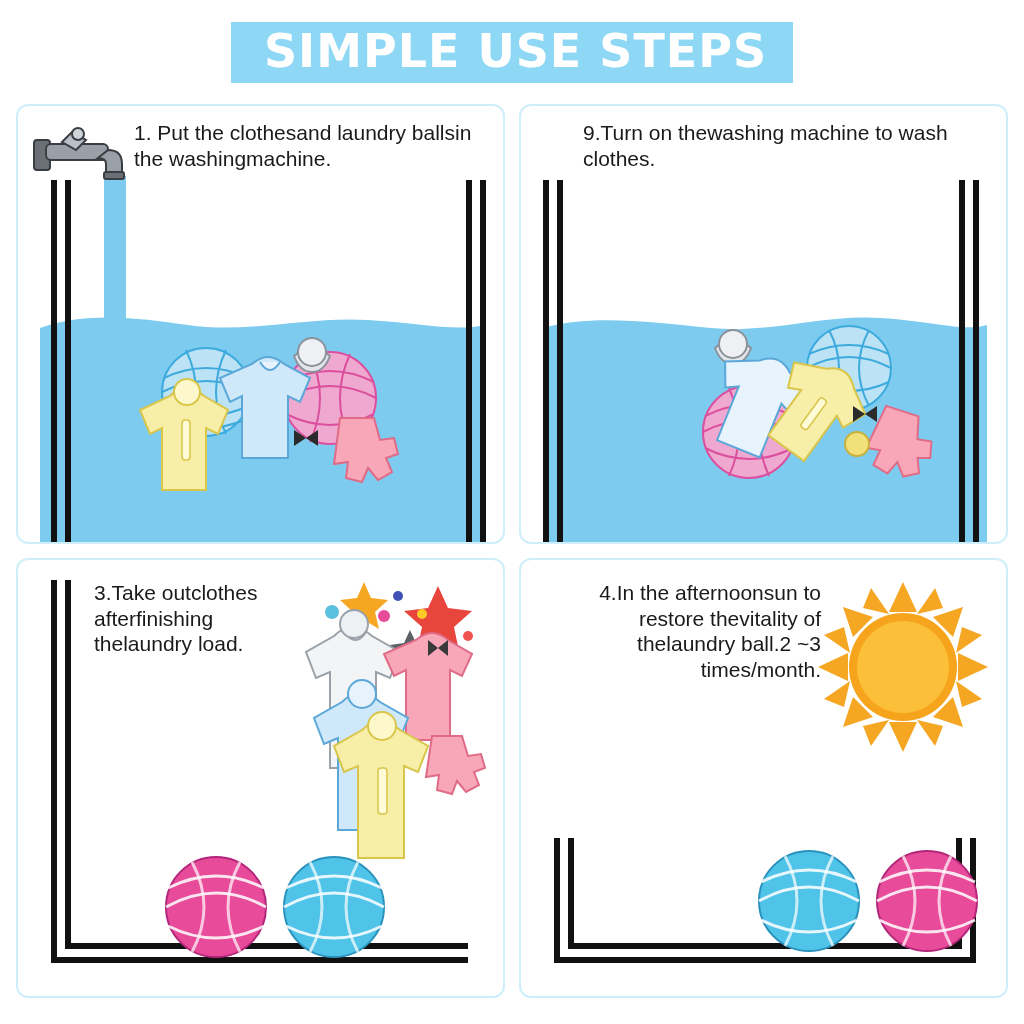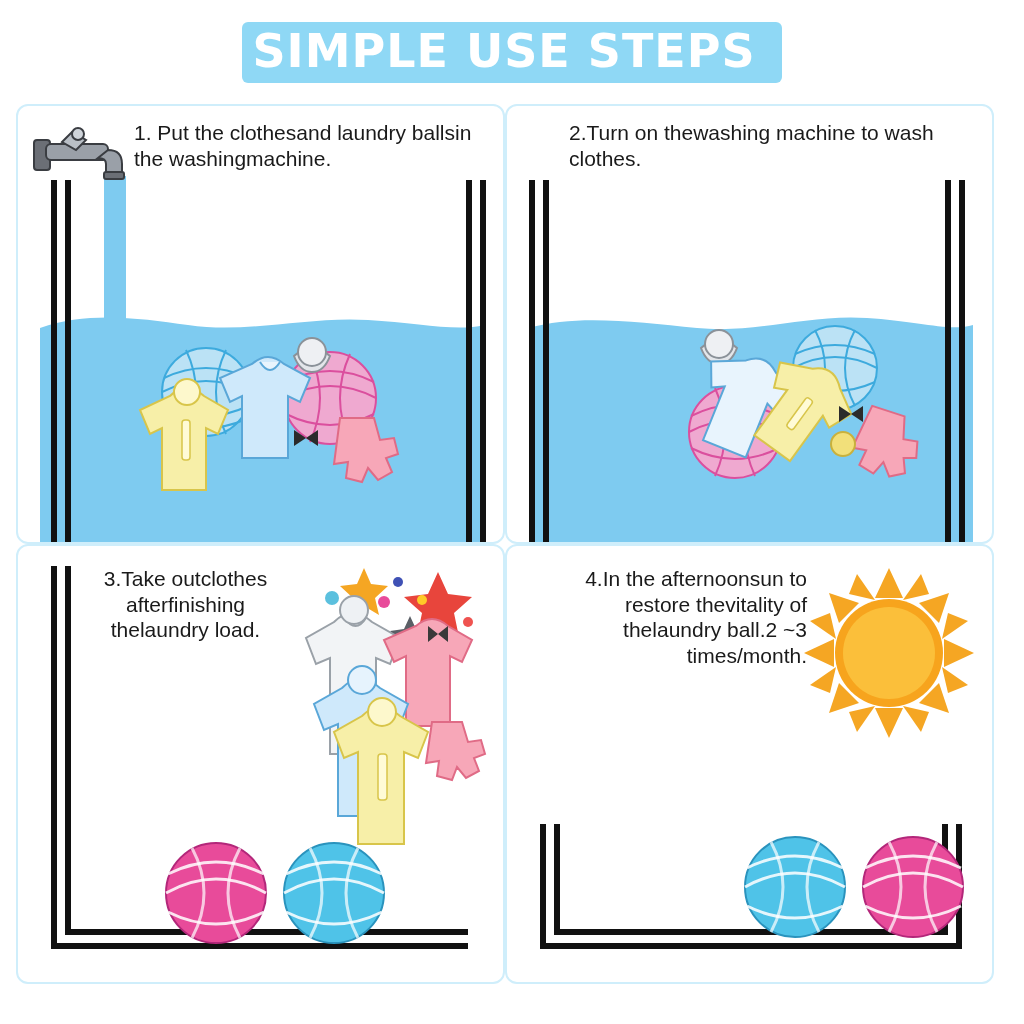"SIMPLE USE STEPS" .title-badge { border-radius: 6px -> 0; padding: 6px 26px 9px 10px -> 6px 26px 9px 33px }
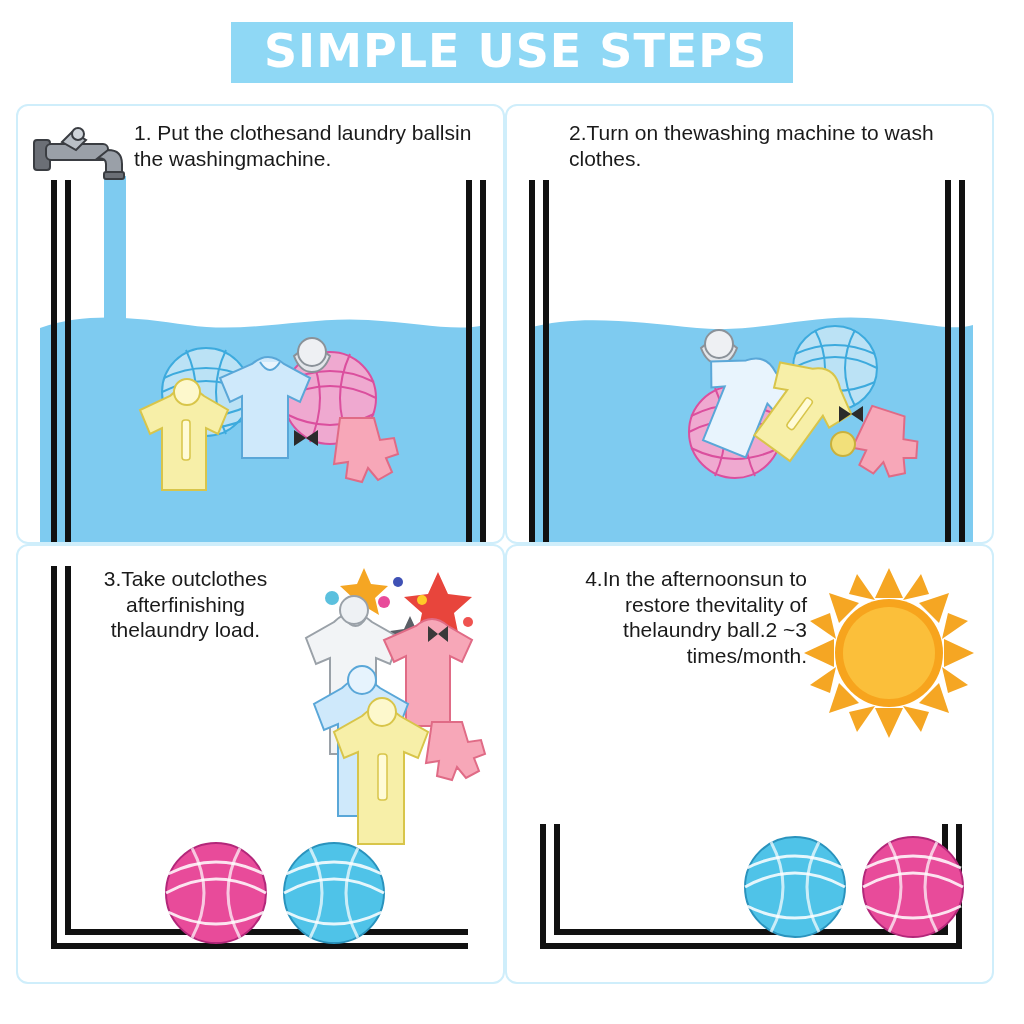"1. Put the clothesand laundry" .grid { gap: none -> 14px }
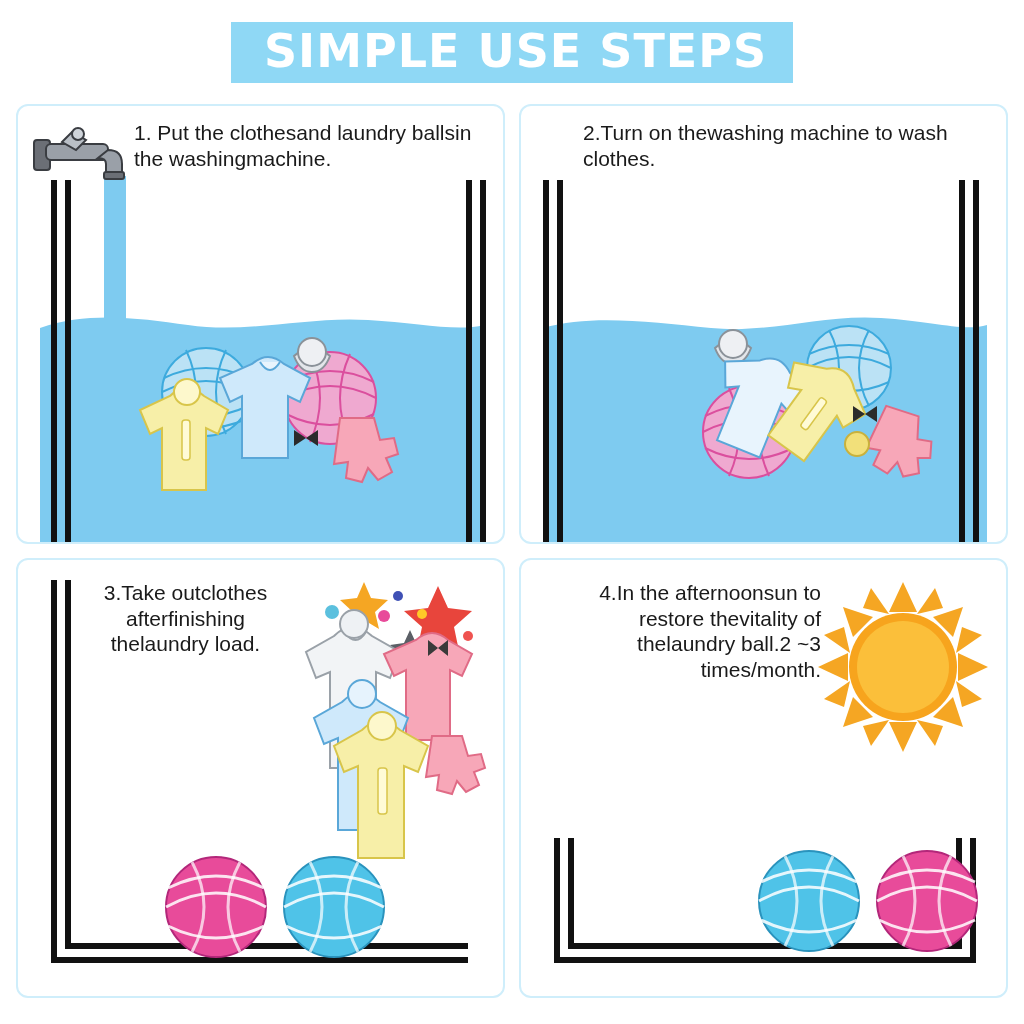"2.Turn on thewashing machine to" div.caption { text: 2.Turn -> 9.Turn }
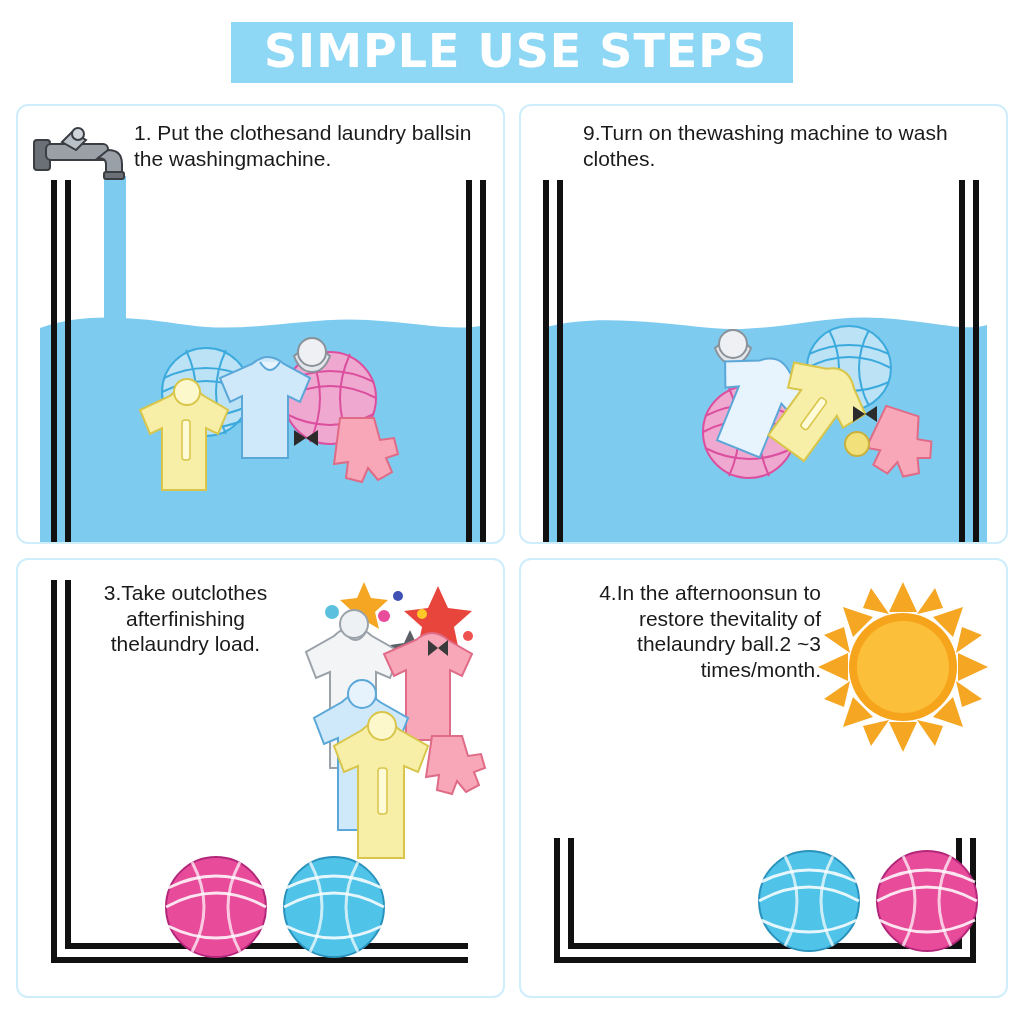"3.Take outclothes afterfinishing" .cap3 { left: 60px -> 76px; text-align: center -> none }
